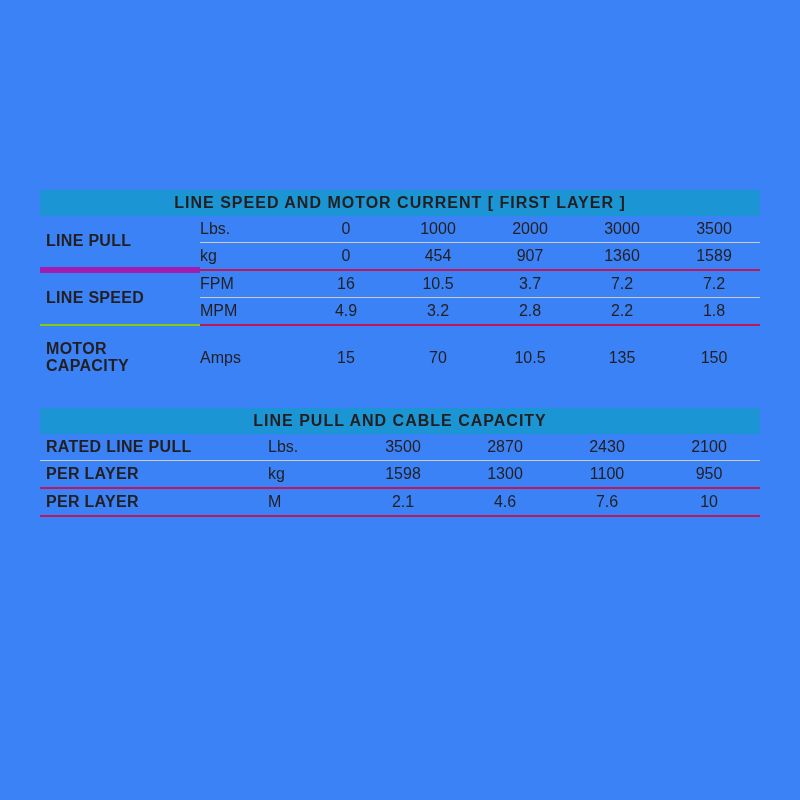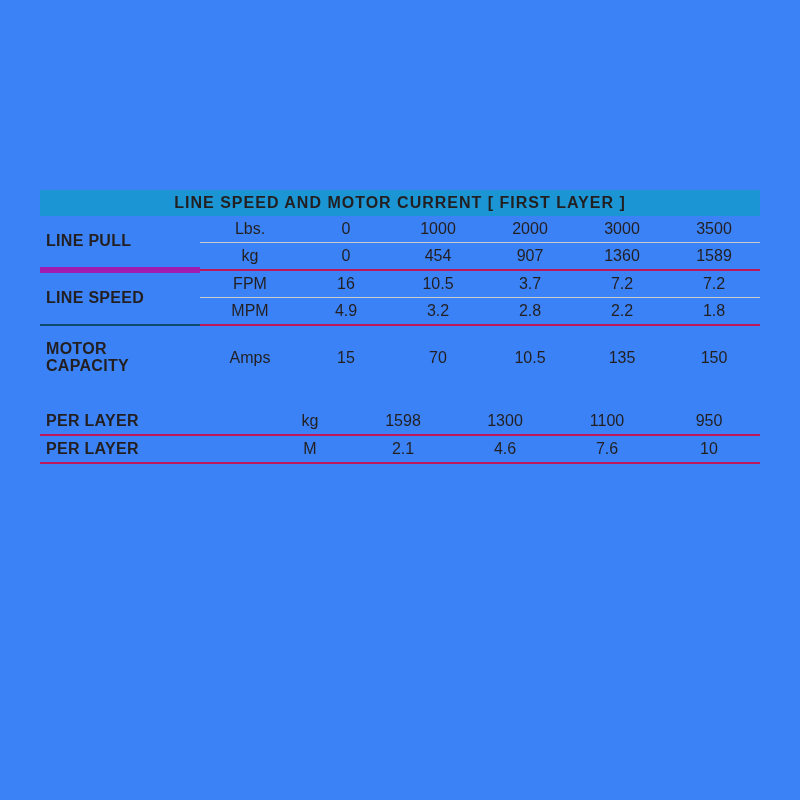"Lbs." .unit { text-align: center -> left }
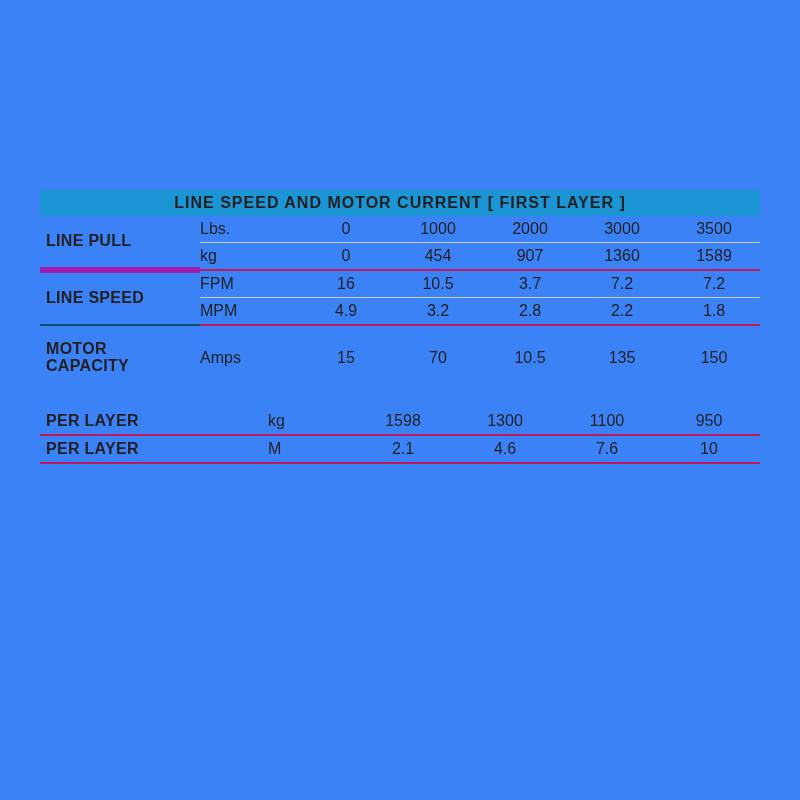"LINE SPEED" td.lbl { border-bottom: 2px solid #0c4a6e -> 2px solid #84cc16 }
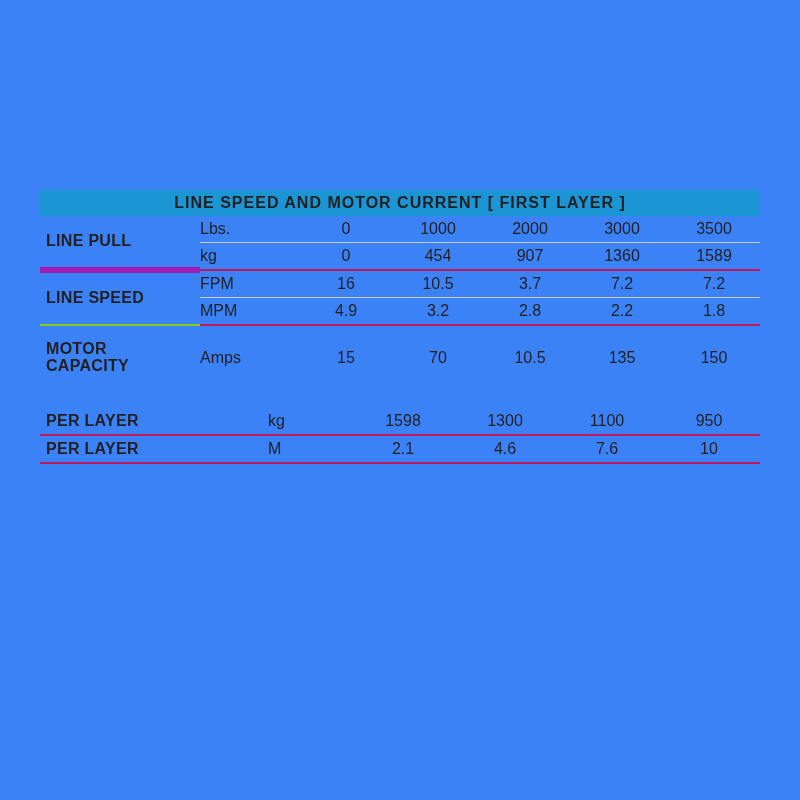"LINE PULL AND CABLE CAPACITY" tr.band { html: none -> <tr> <td>LINE PULL AND CABLE CAPACITY</td> </tr> }
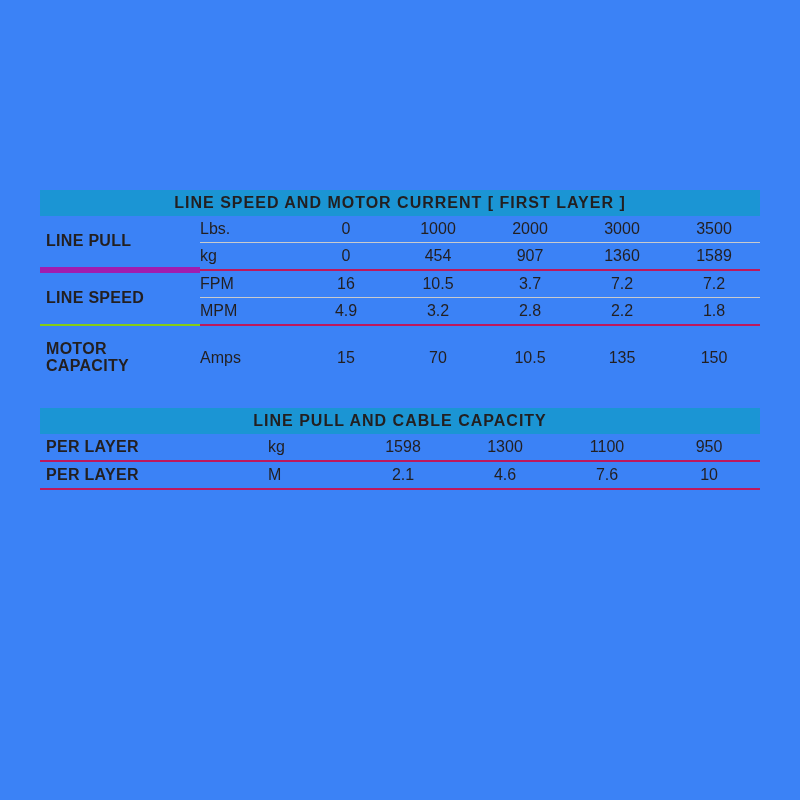"RATED LINE PULL" tr.rowline { html: none -> <tr> <td>RATED LINE PULL</td> <td>Lbs.</td> <td>3500</td> <td>2870</td> <td>2430</td> <td>2100</td> </tr> }
